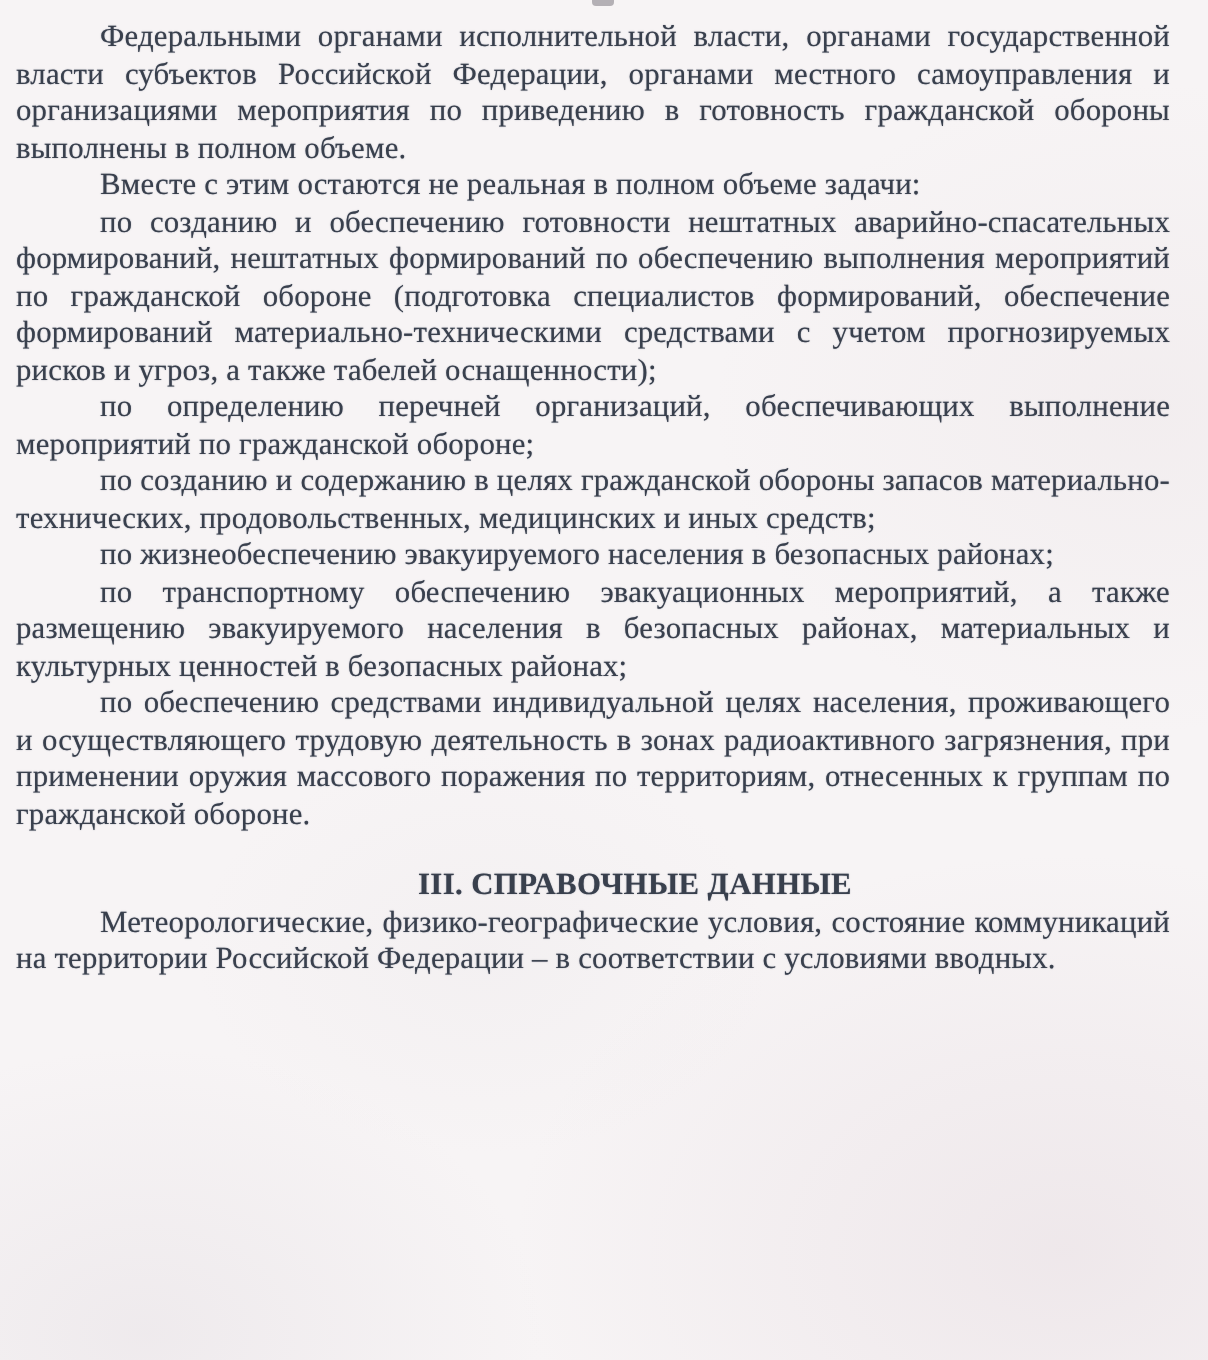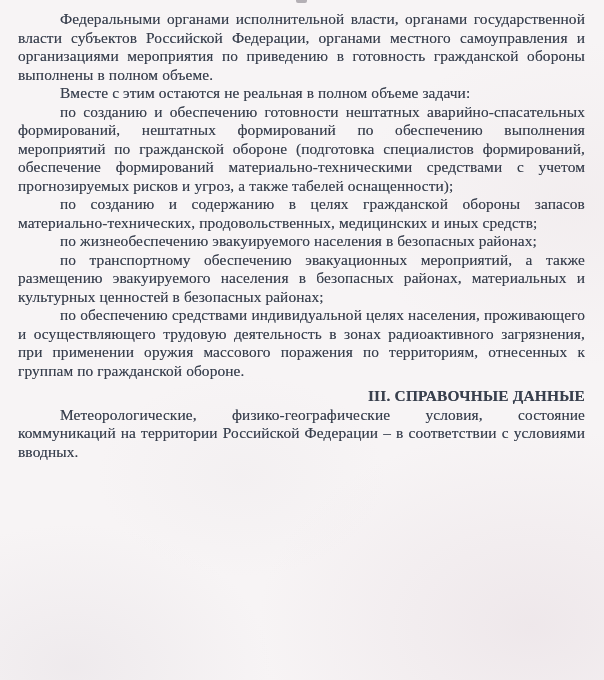"Федеральными органами исполнительной" .page { padding: 10px 19px 0 18px -> 10px 19px 0 8px }
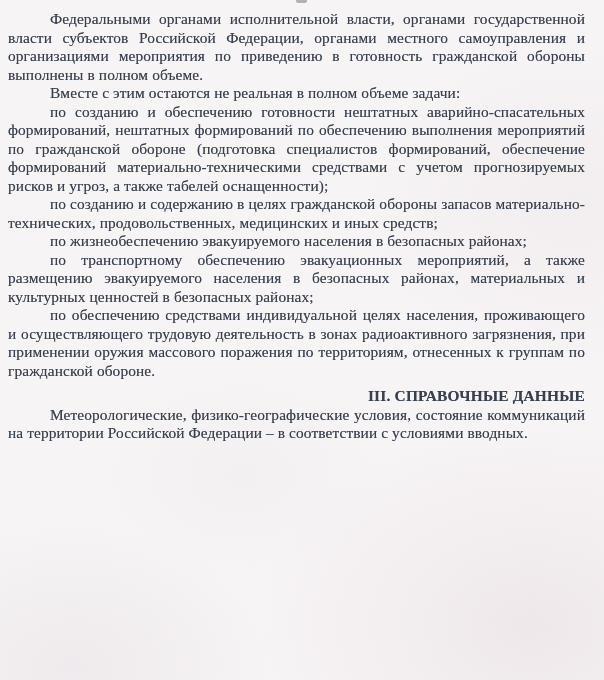"по определению перечней организаций," p { html: none -> <p>по определению перечней организаций, обеспечивающих выполнение мероприятий по гражданской обороне;</p> }
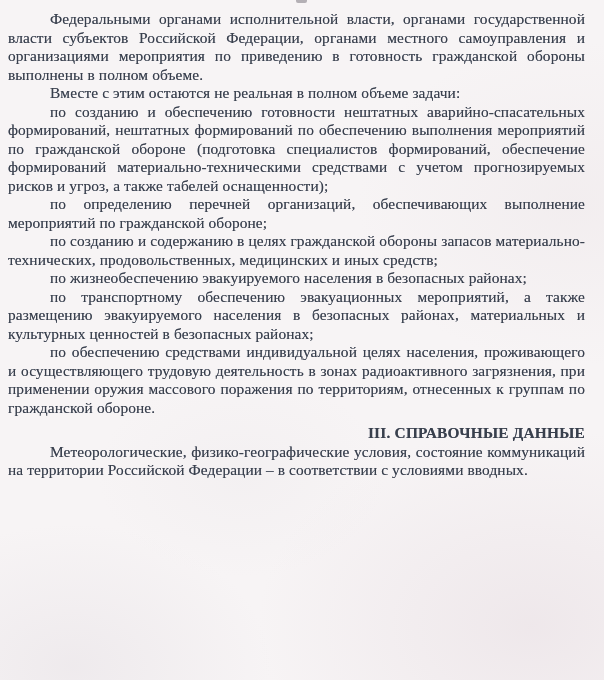"III. СПРАВОЧНЫЕ ДАННЫЕ" .doc h3 { margin-top: 7px -> 17px; text-align: right -> center }
